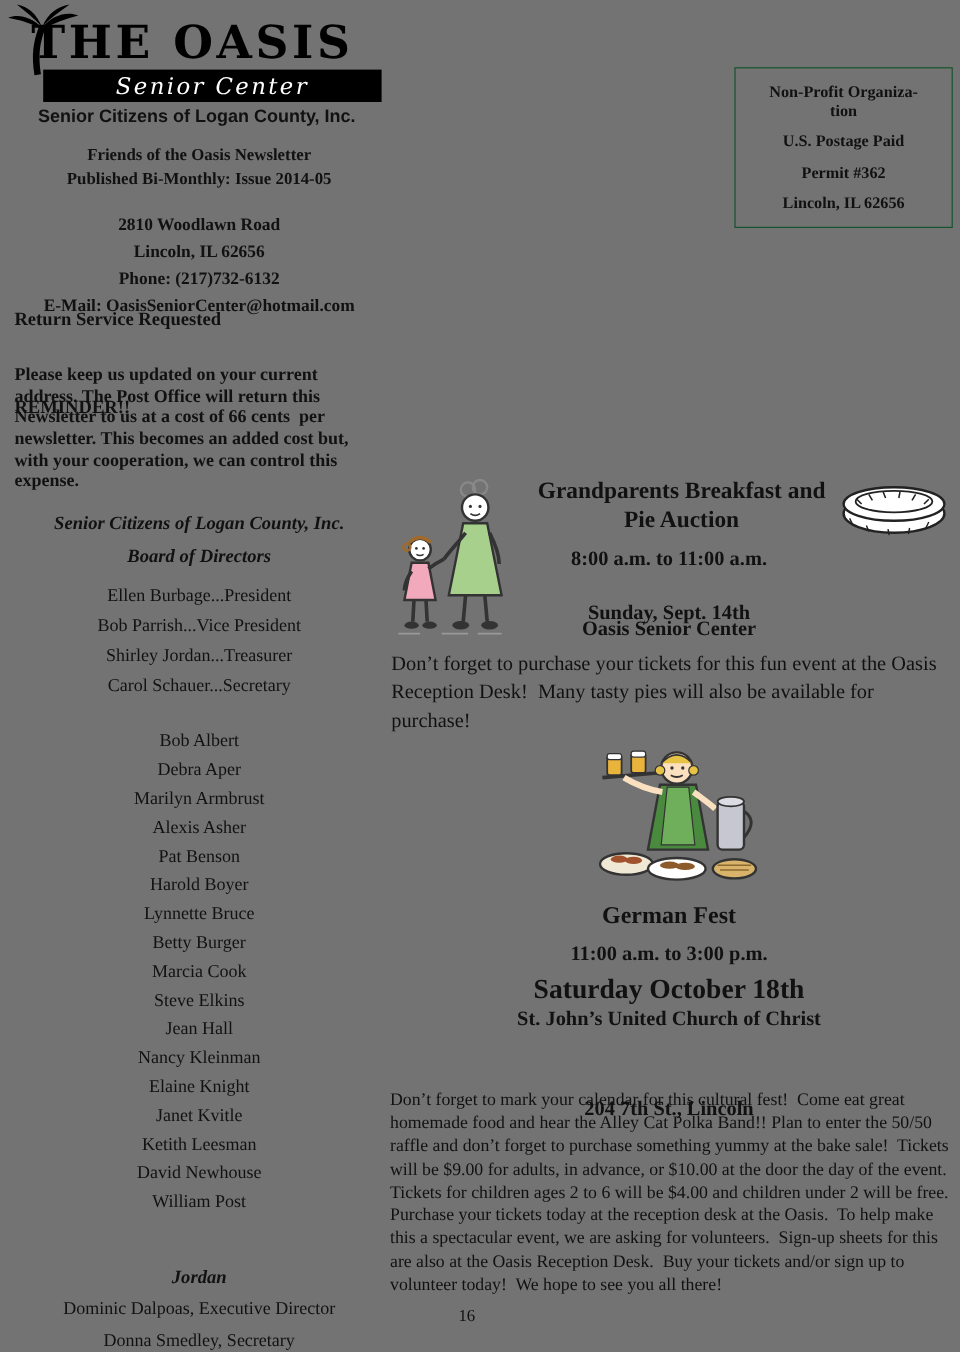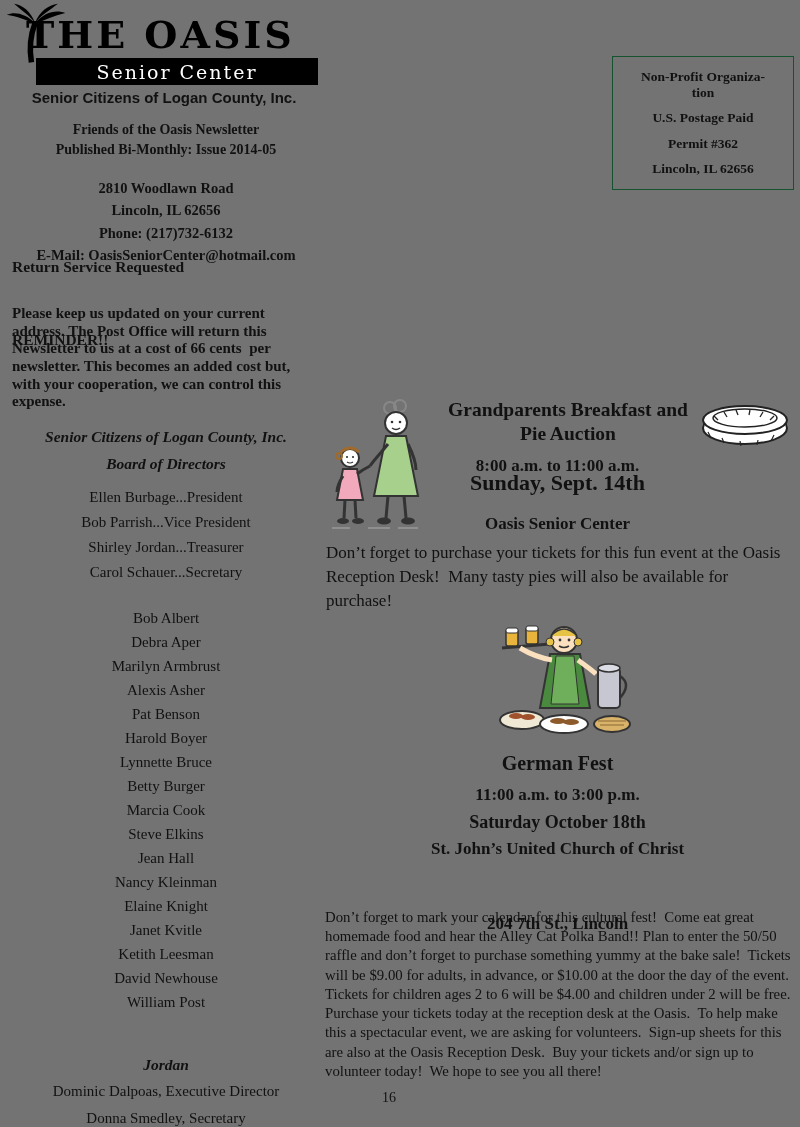"Senior Center" .logo-banner { font-style: none -> italic }
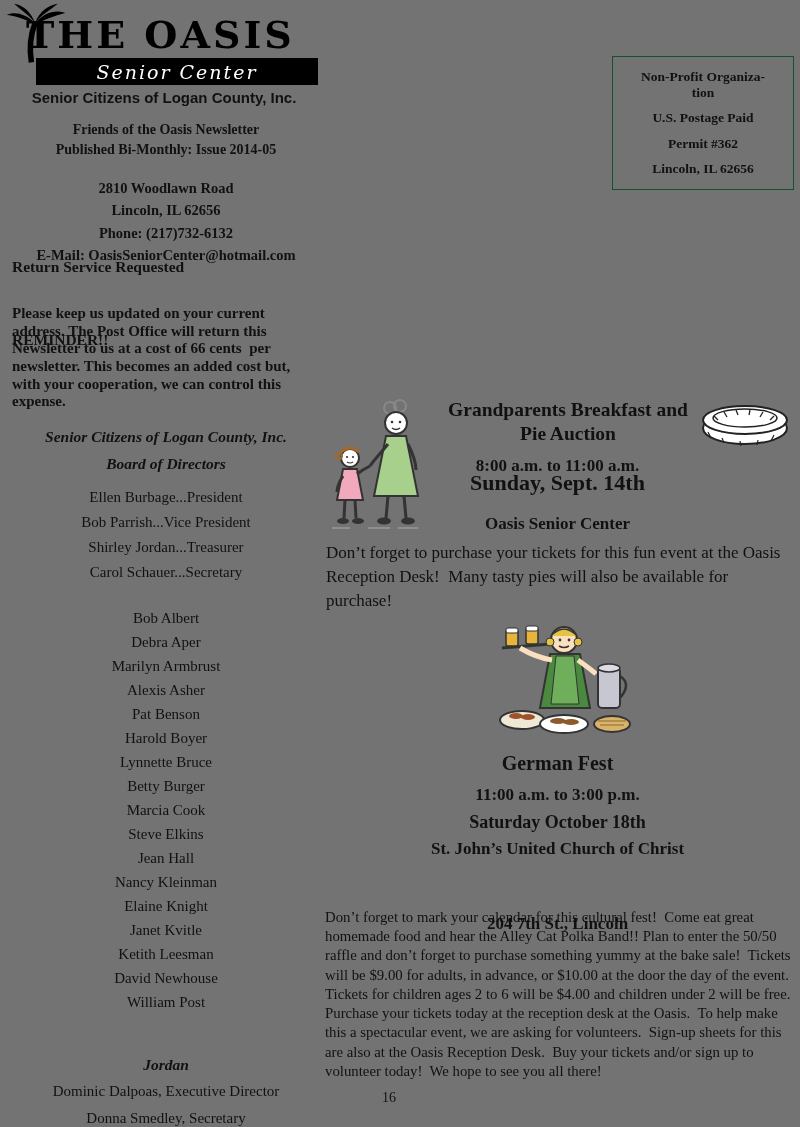"Sunday, Sept. 14th" .bf-date { font-size: 22px -> 17px; top: 470px -> 501px }
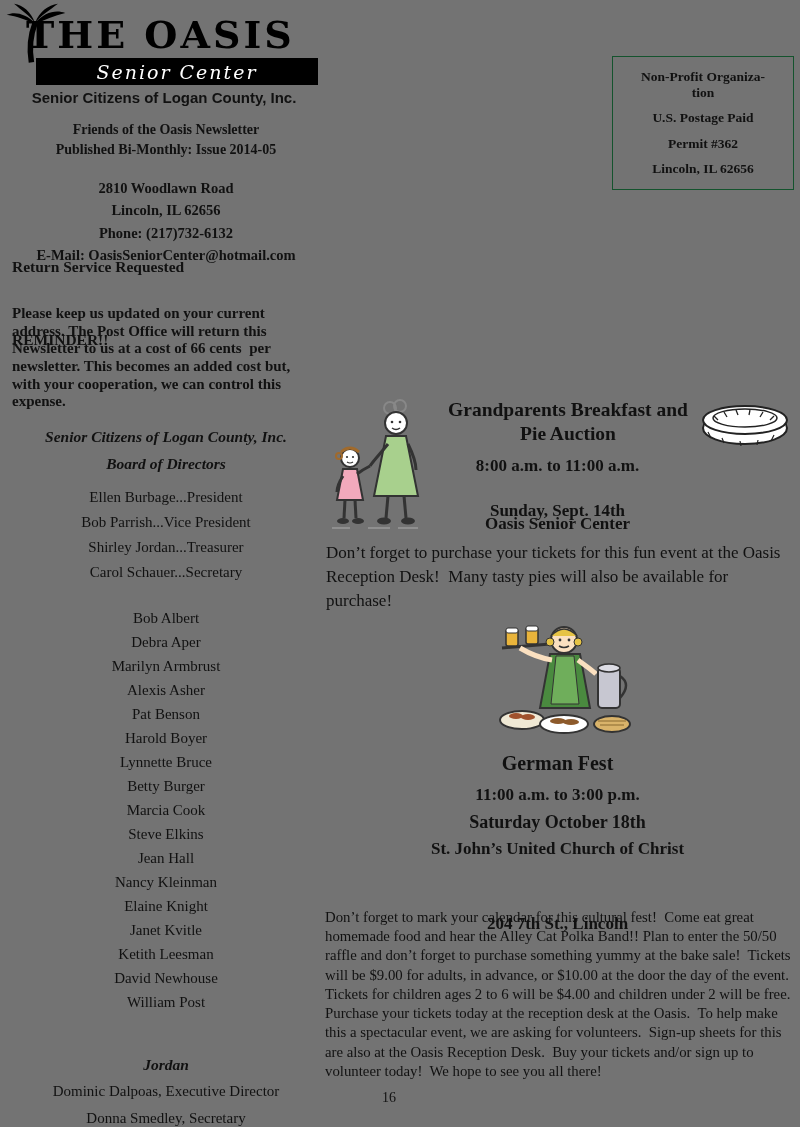"Saturday October 18th" .gf-date { font-size: 18px -> 23px }
